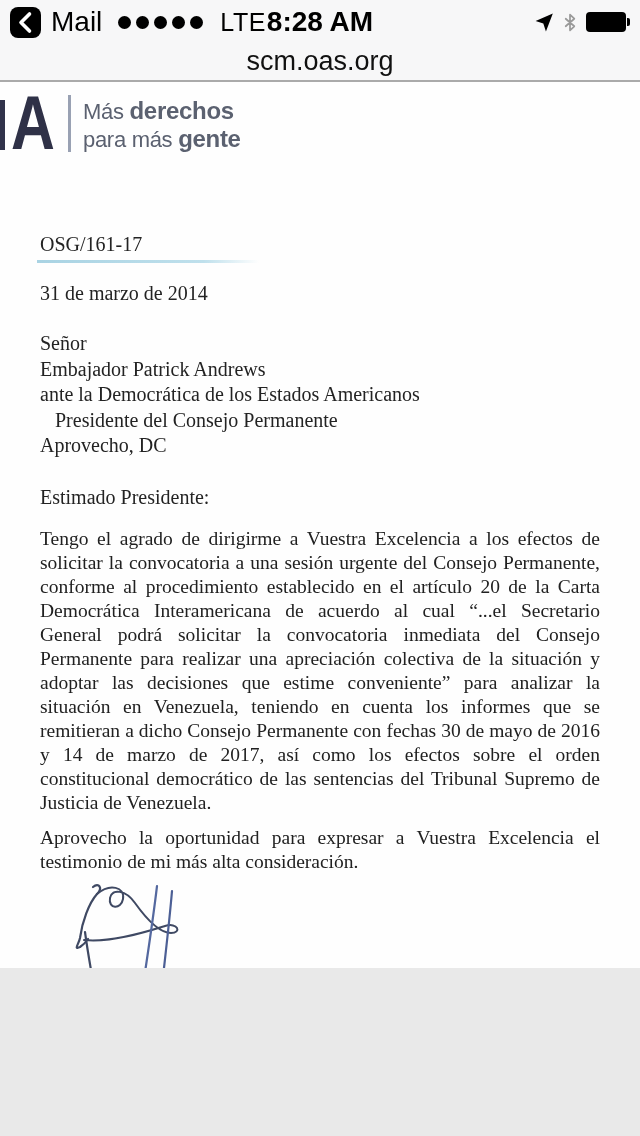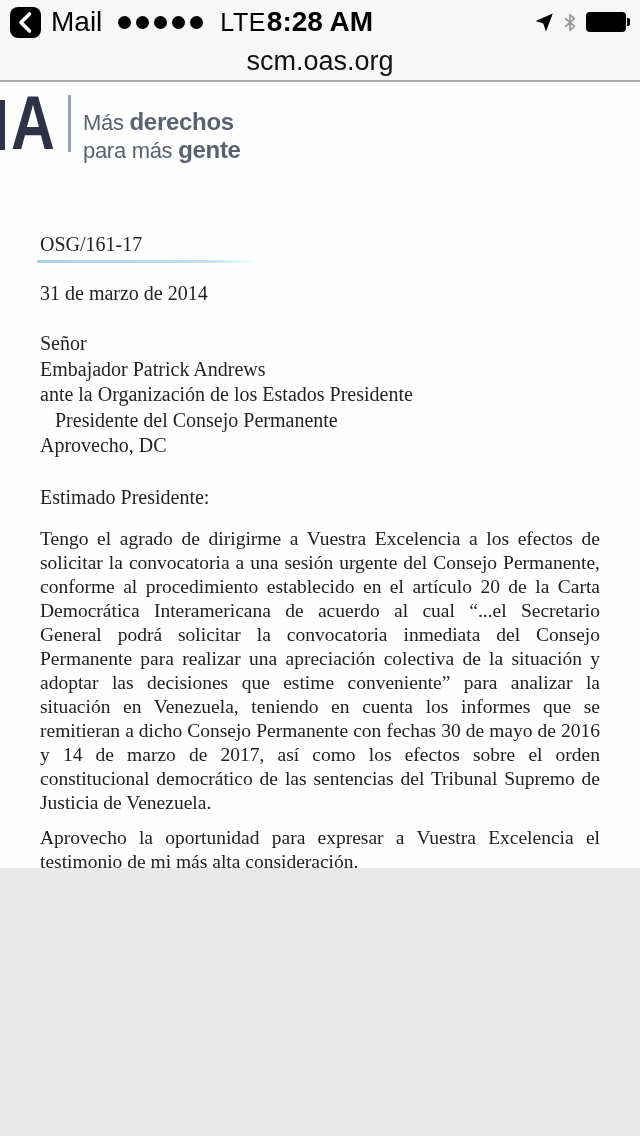"Mail" .screen { height: 868px -> 968px }
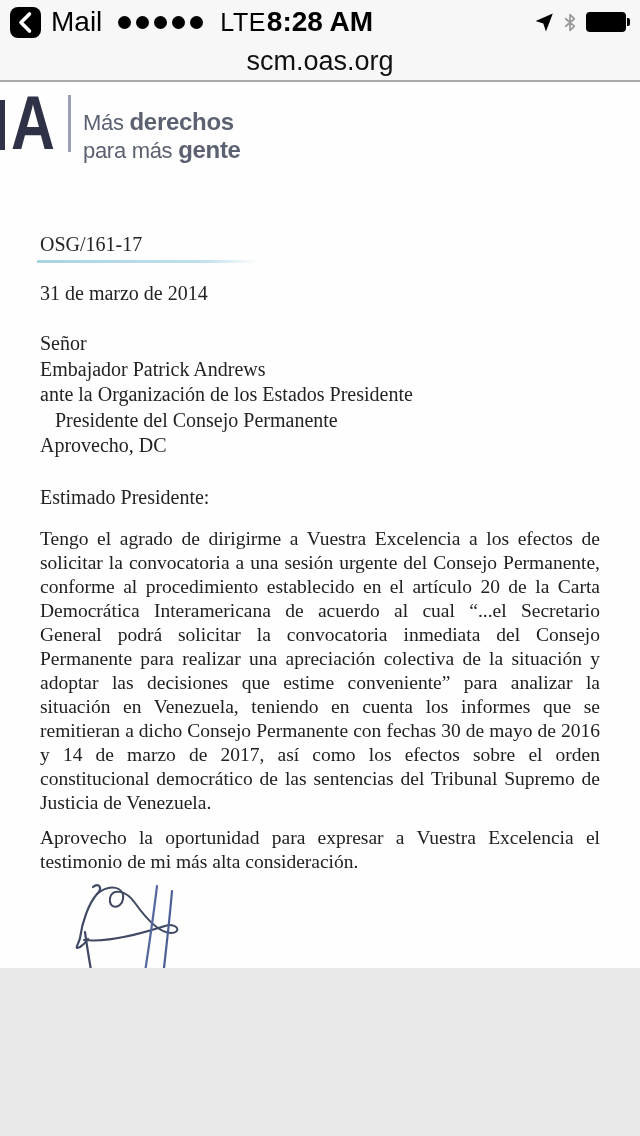"Más derechos" .logo-tagline { margin-top: 13px -> 2px }
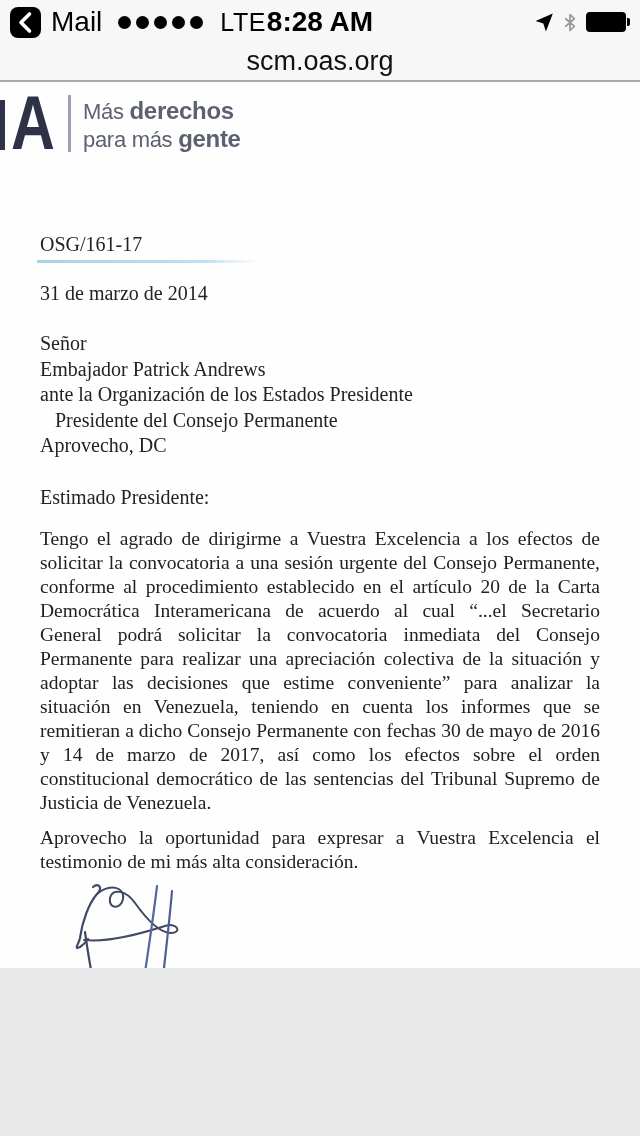"ante la Organización de los" div.addr-line { text: Organización de los Estados Presidente -> Democrática de los Estados Americanos }
